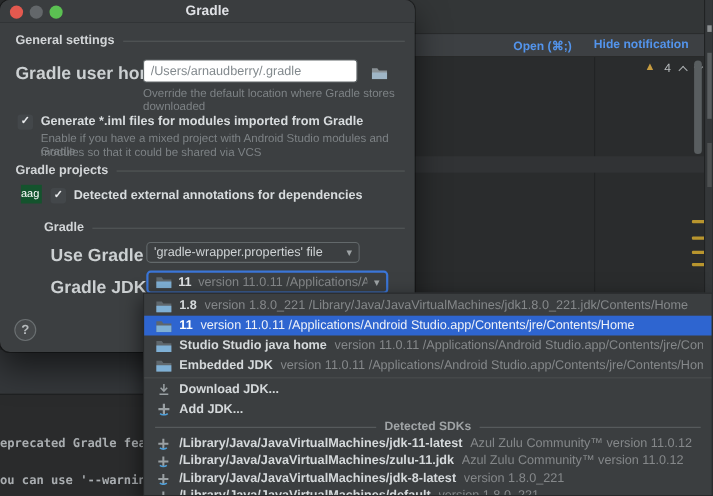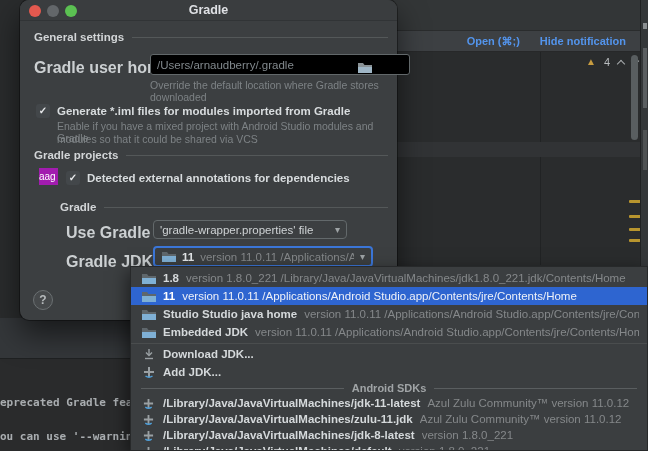"Gradle" .dialog { margin-left: 20px -> none }
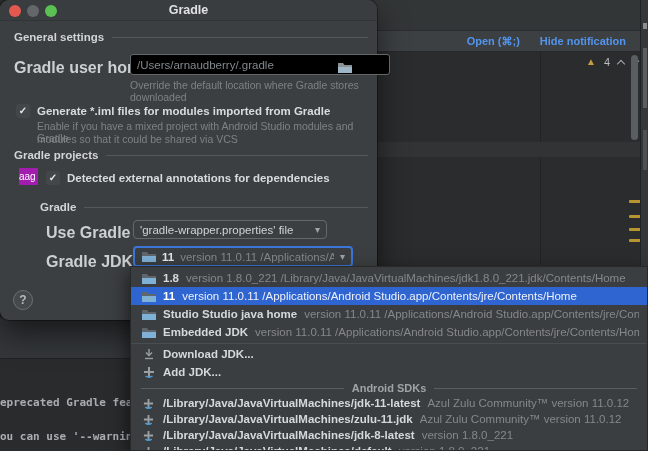"/Users/arnaudberry/.gradle" .text-input { background: #000000 -> #ffffff; width: 260px -> 195px }
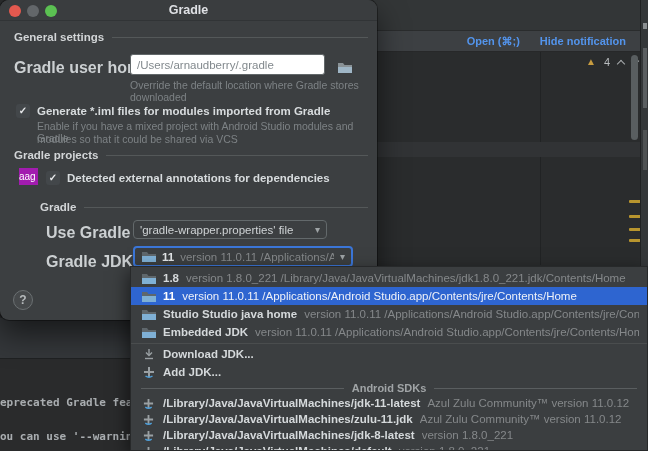"aag" .proj-item { background: #a21caf -> #14532d }
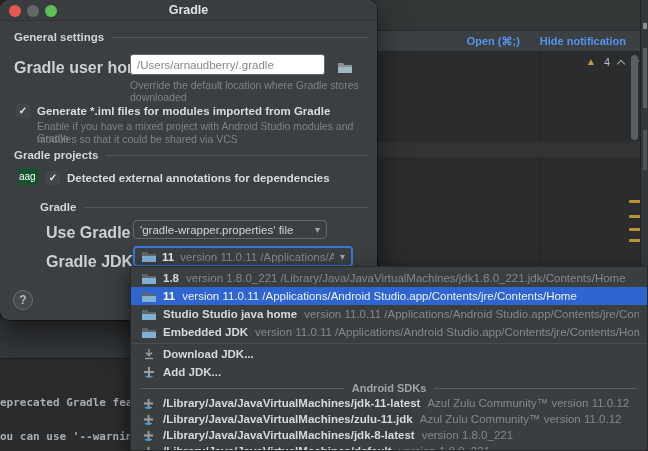"Android SDKs" span { text: Android -> Detected }
